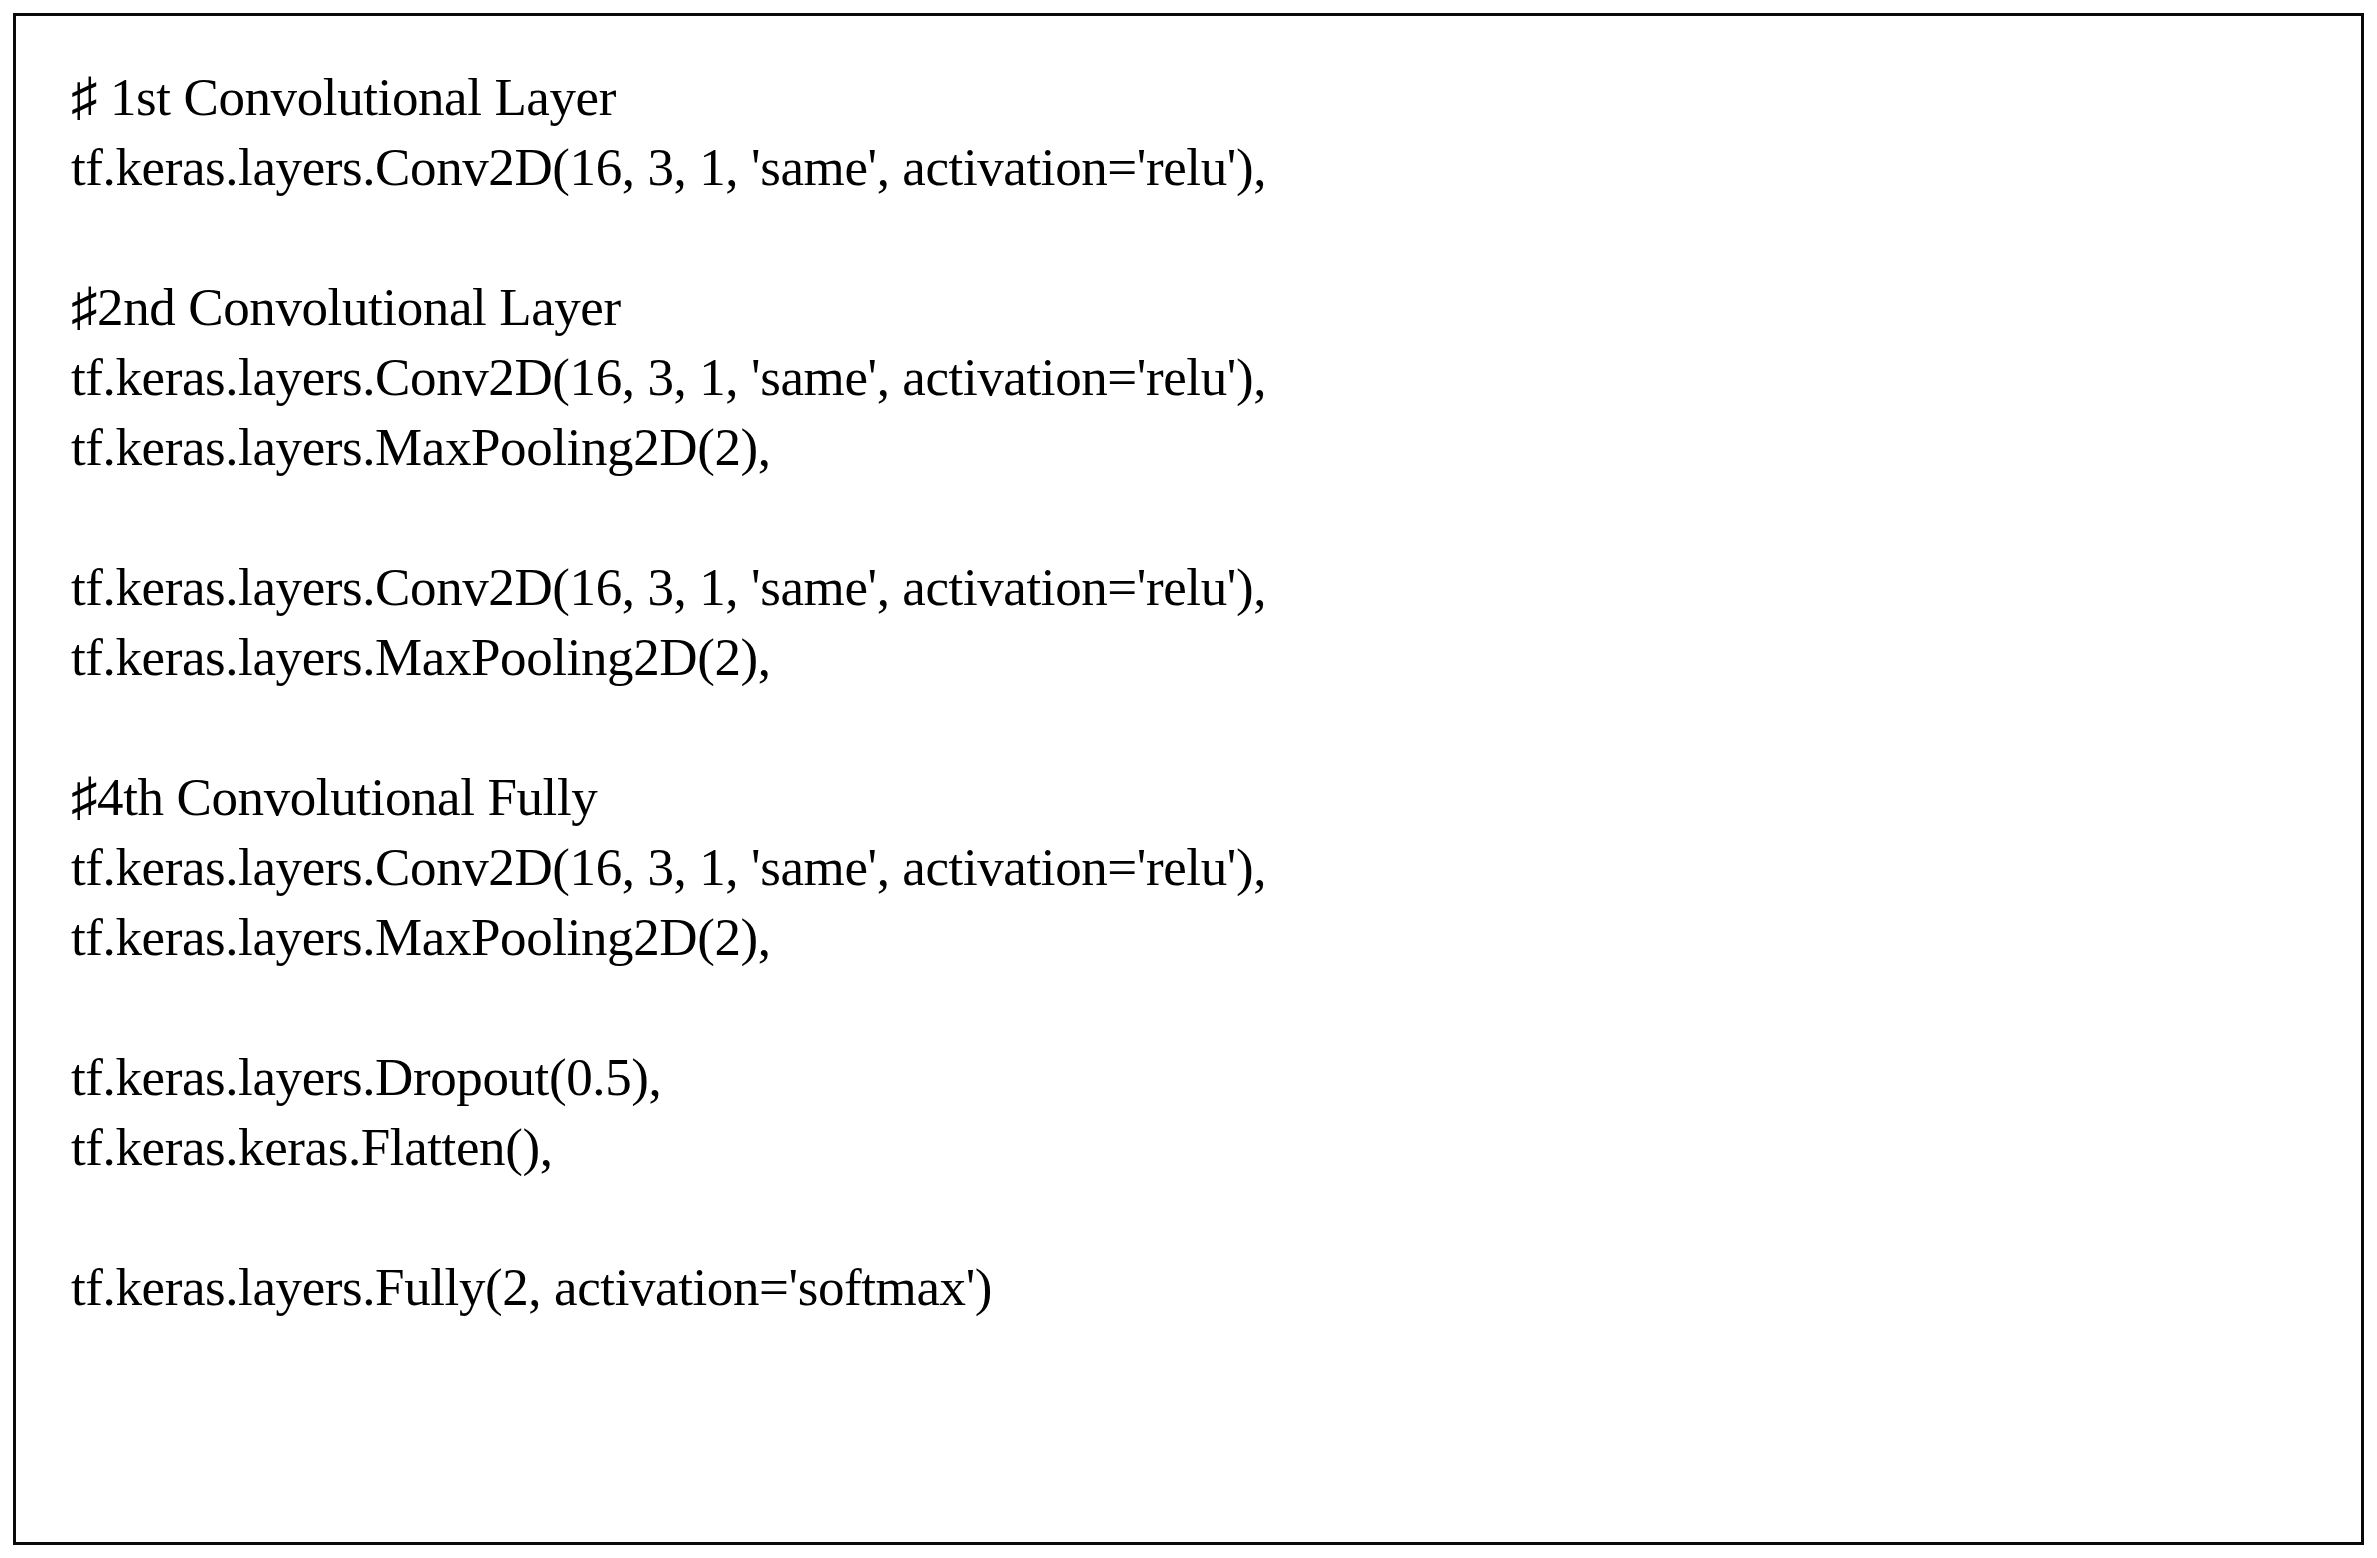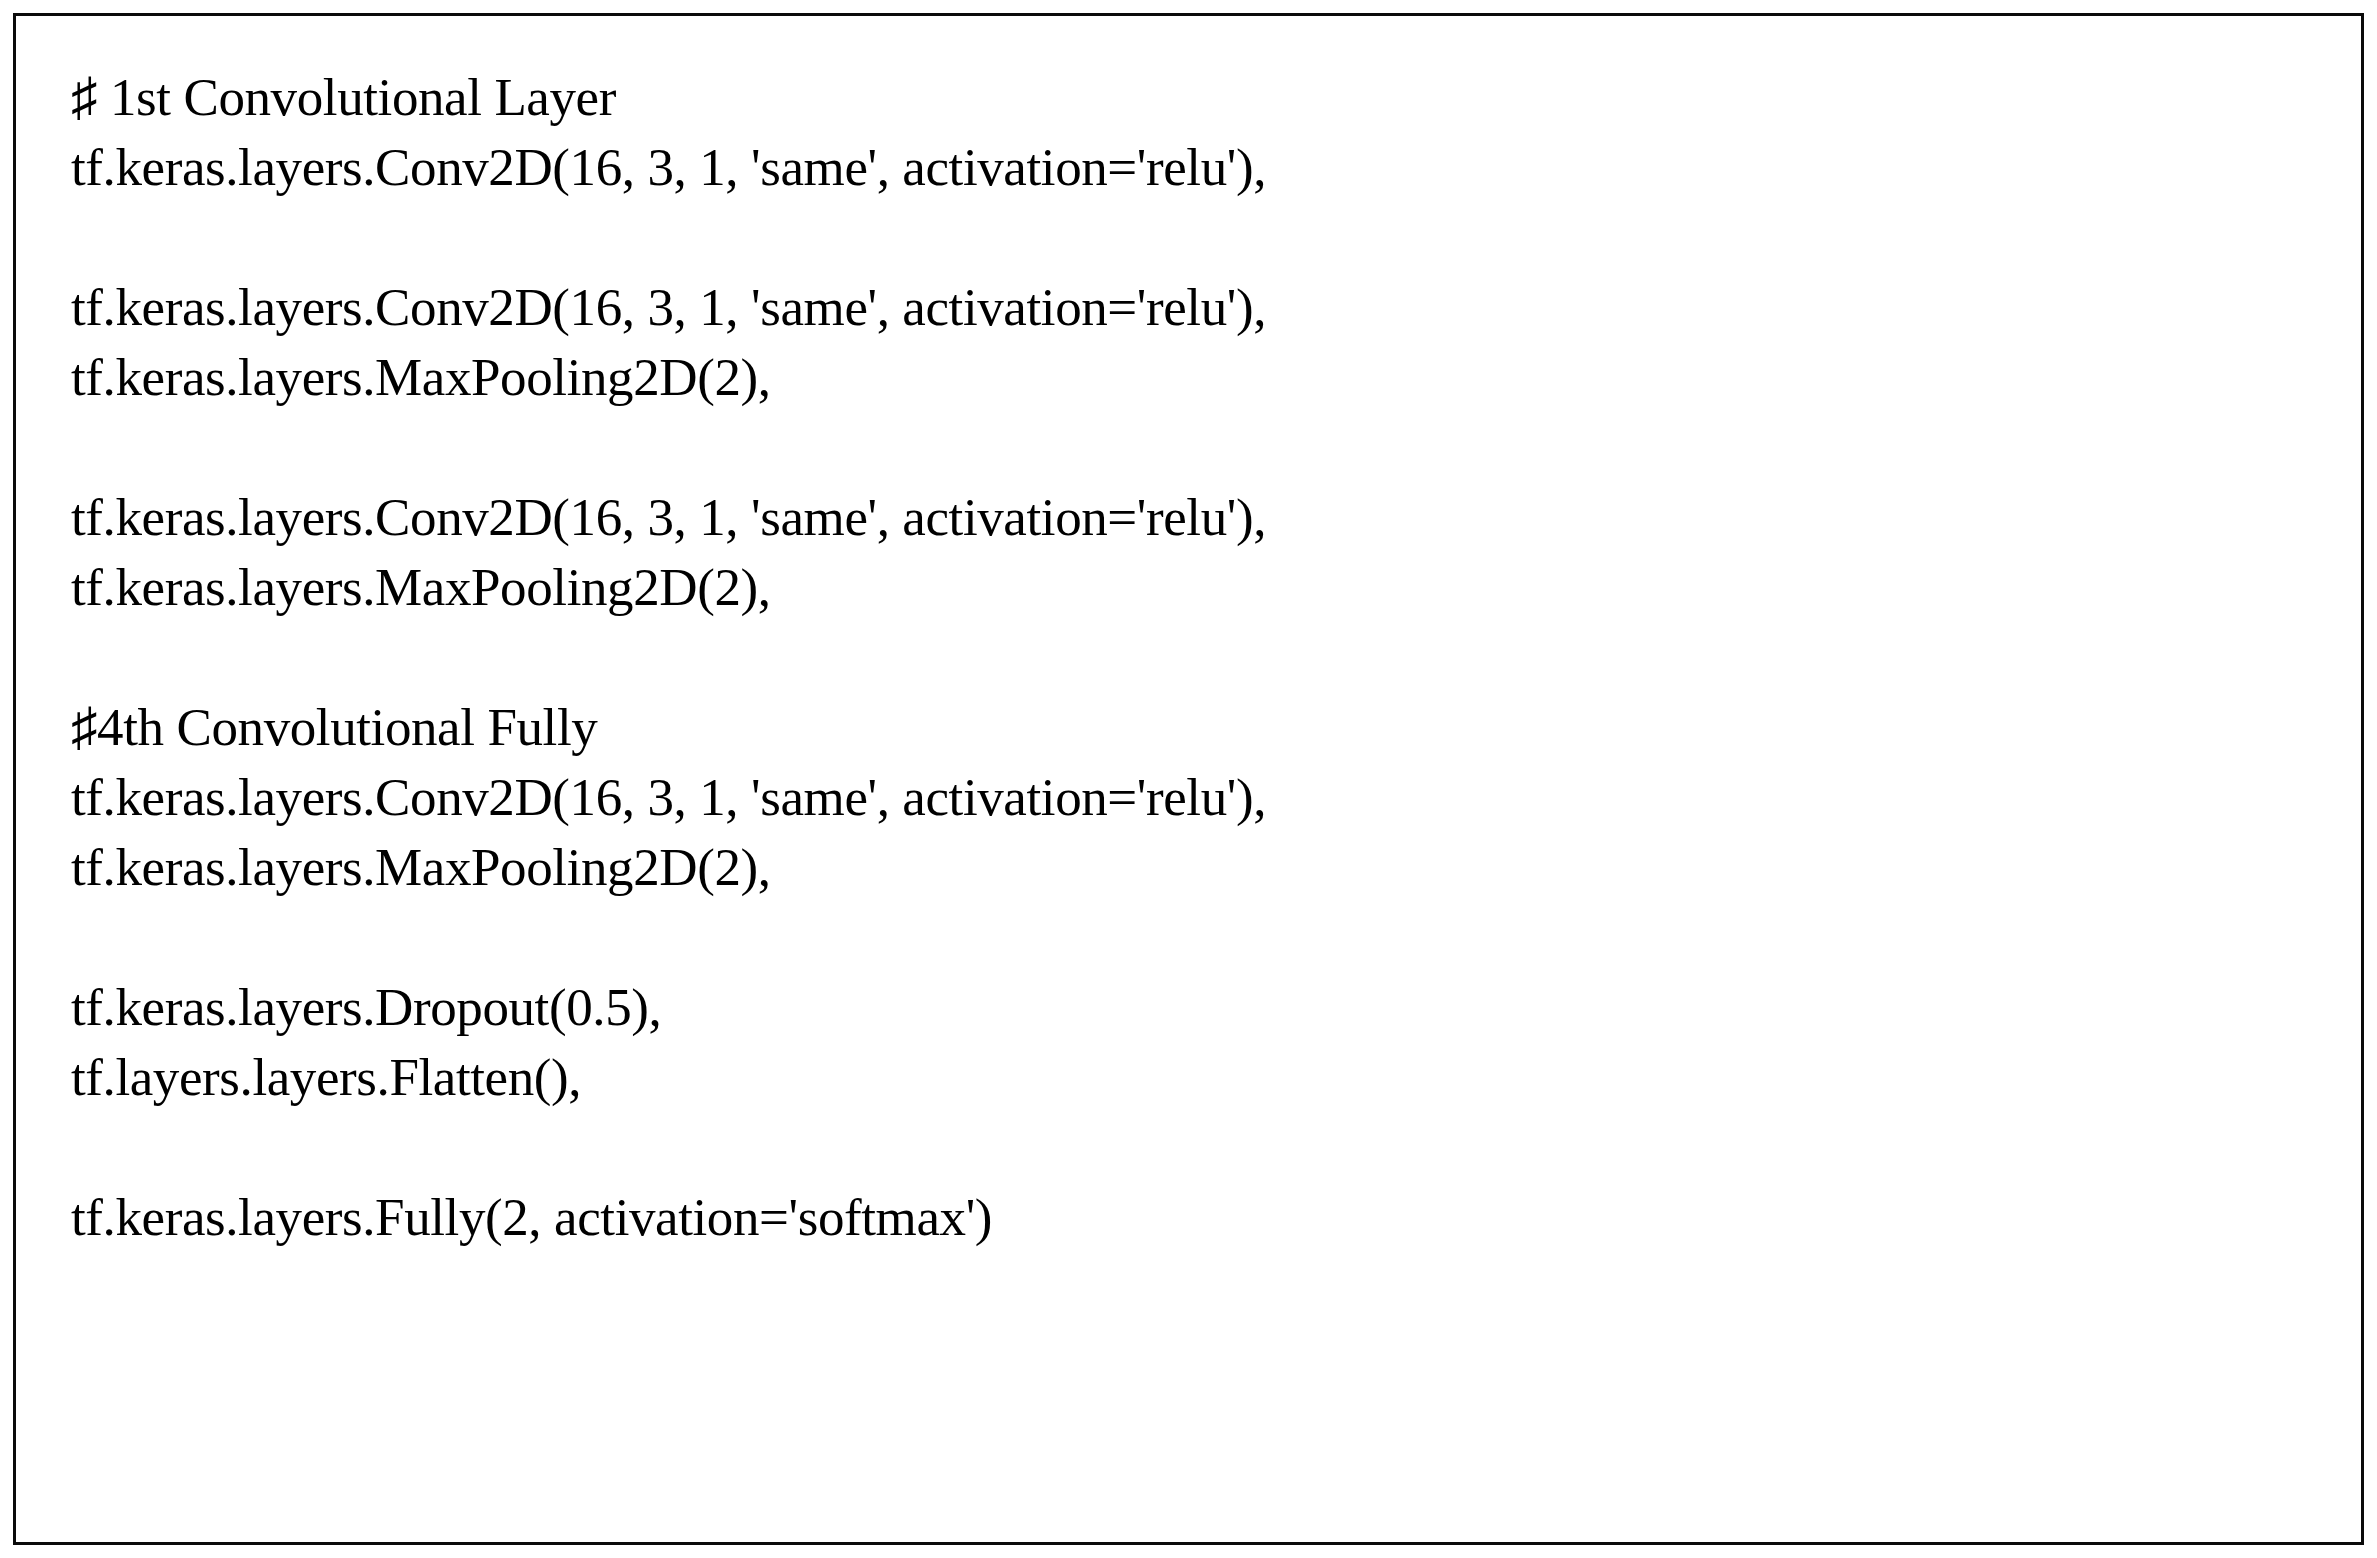"♯2nd Convolutional Layer" div.code-line { html: none -> <div>♯2nd Convolutional Layer</div> }
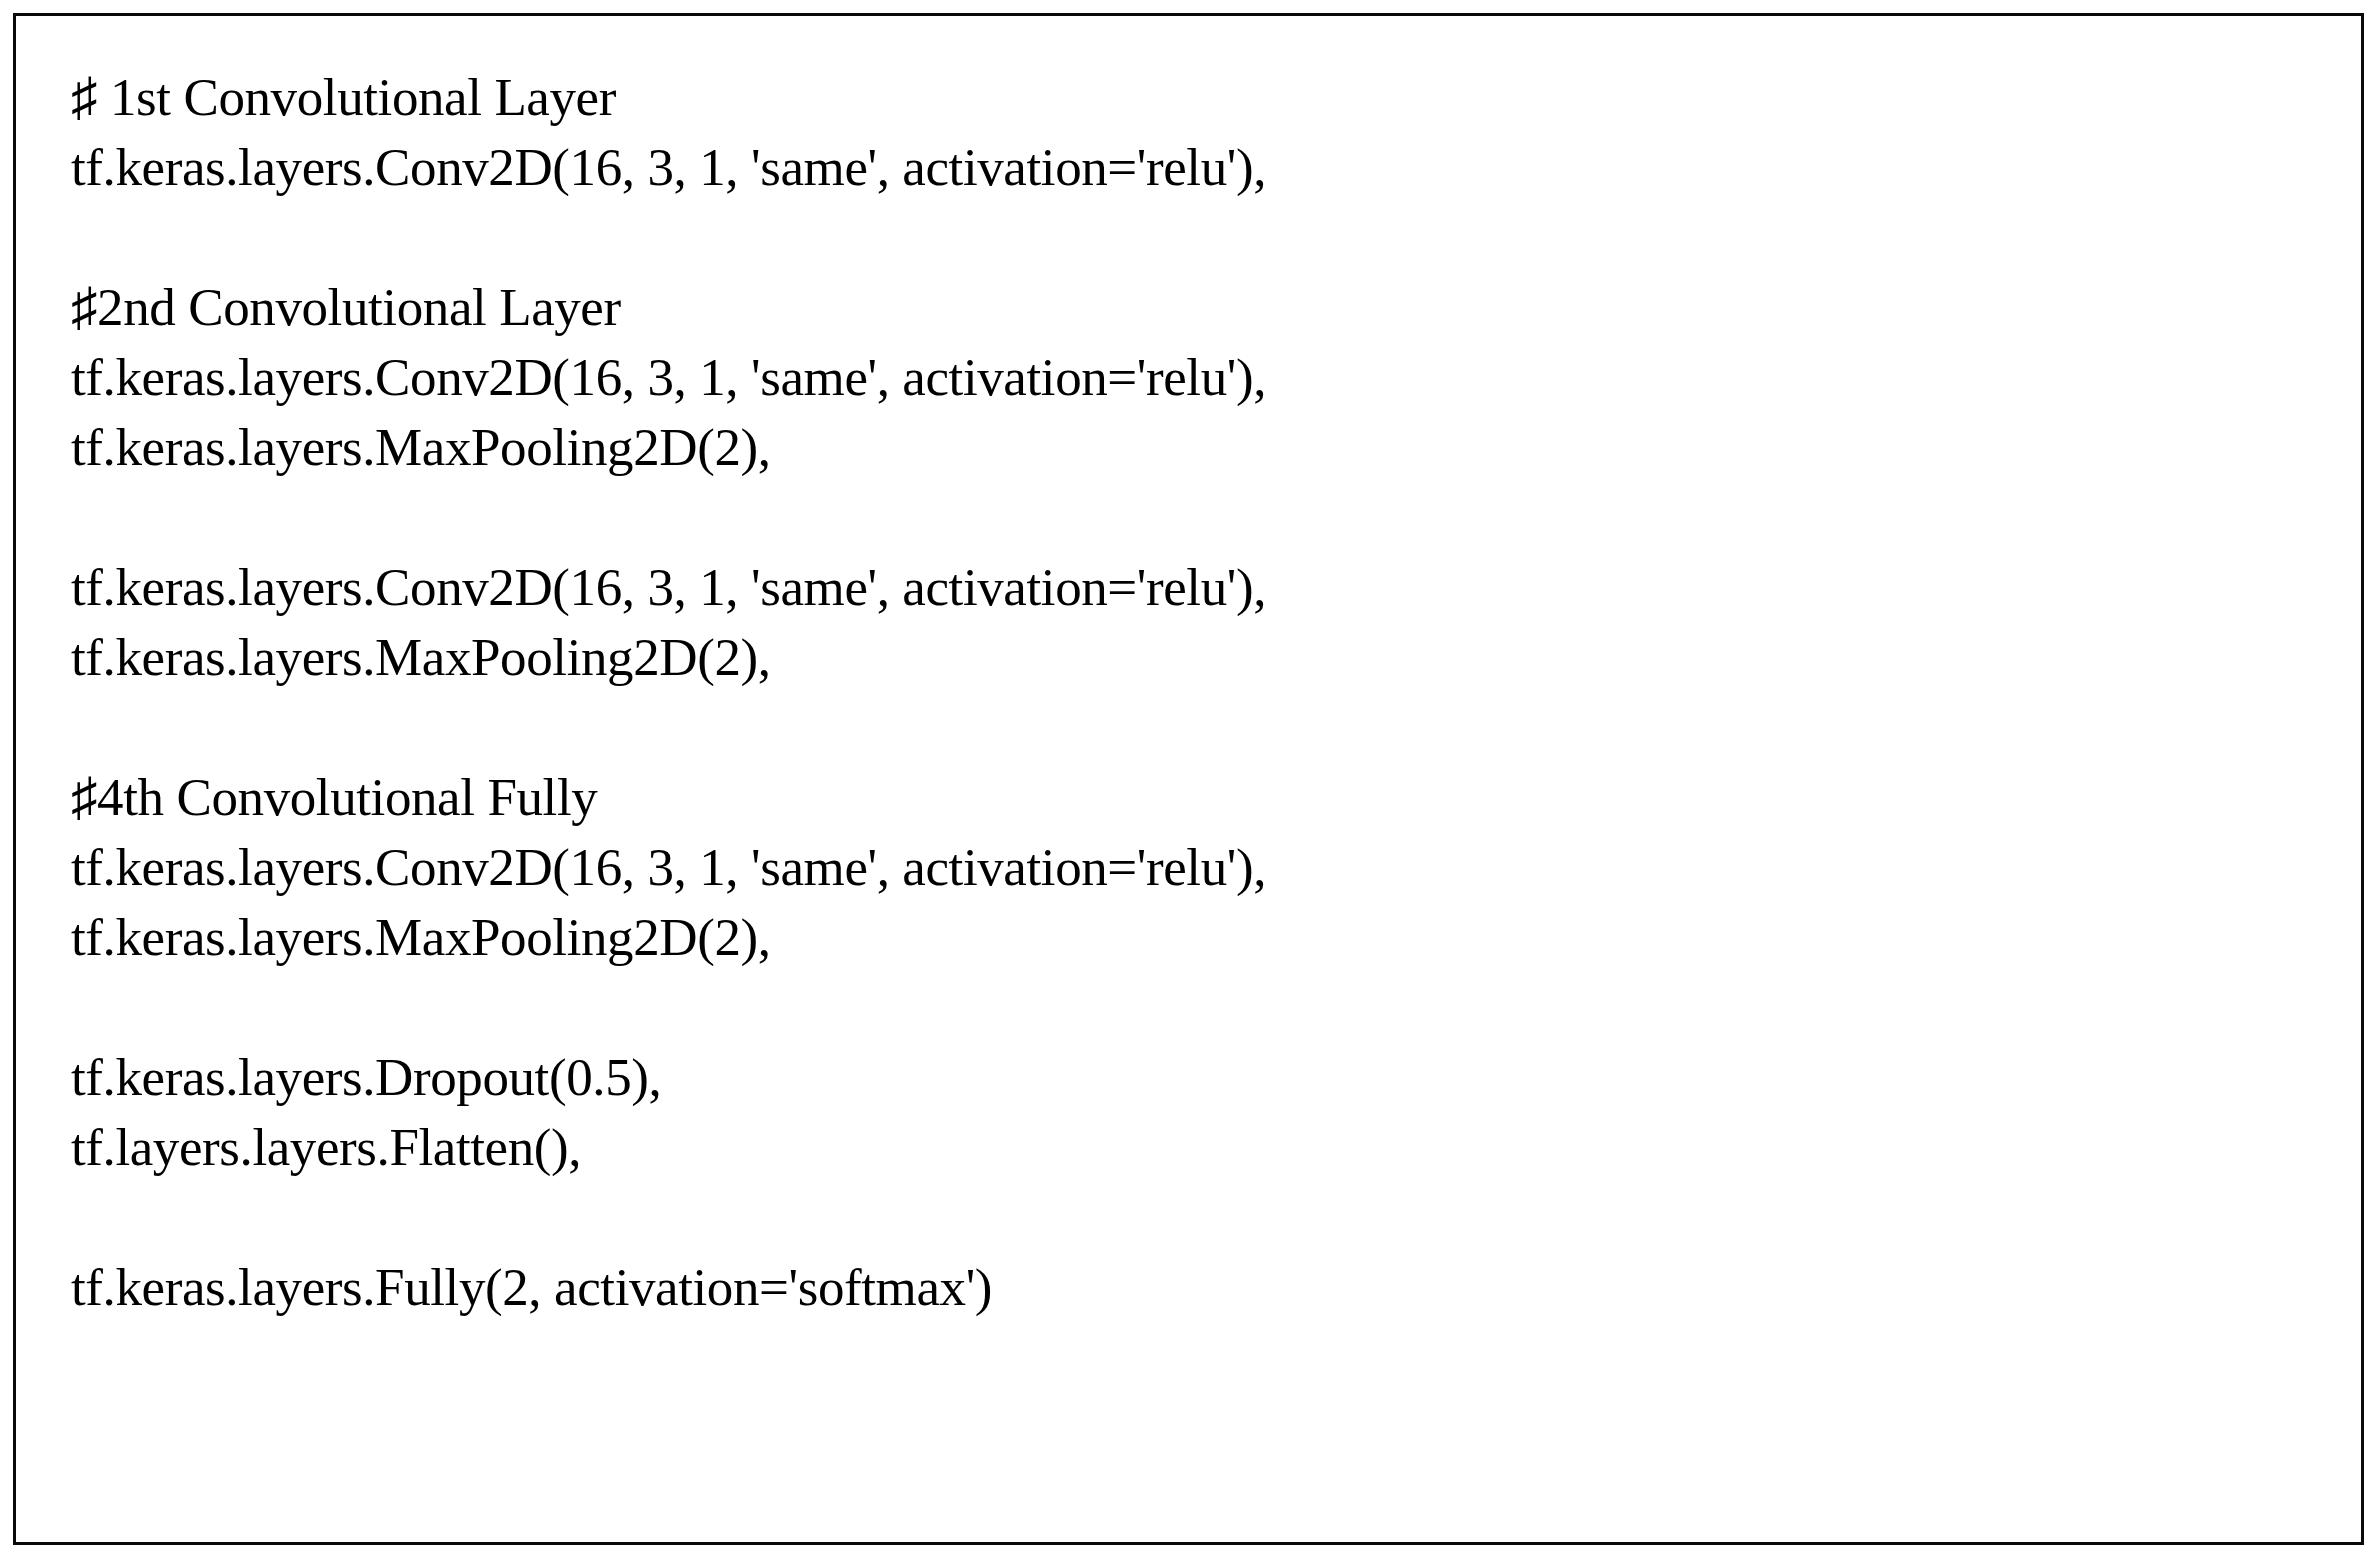"tf.layers.layers.Flatten()," div.code-line { text: tf.layers.layers.Flatten -> tf.keras.keras.Flatten }
